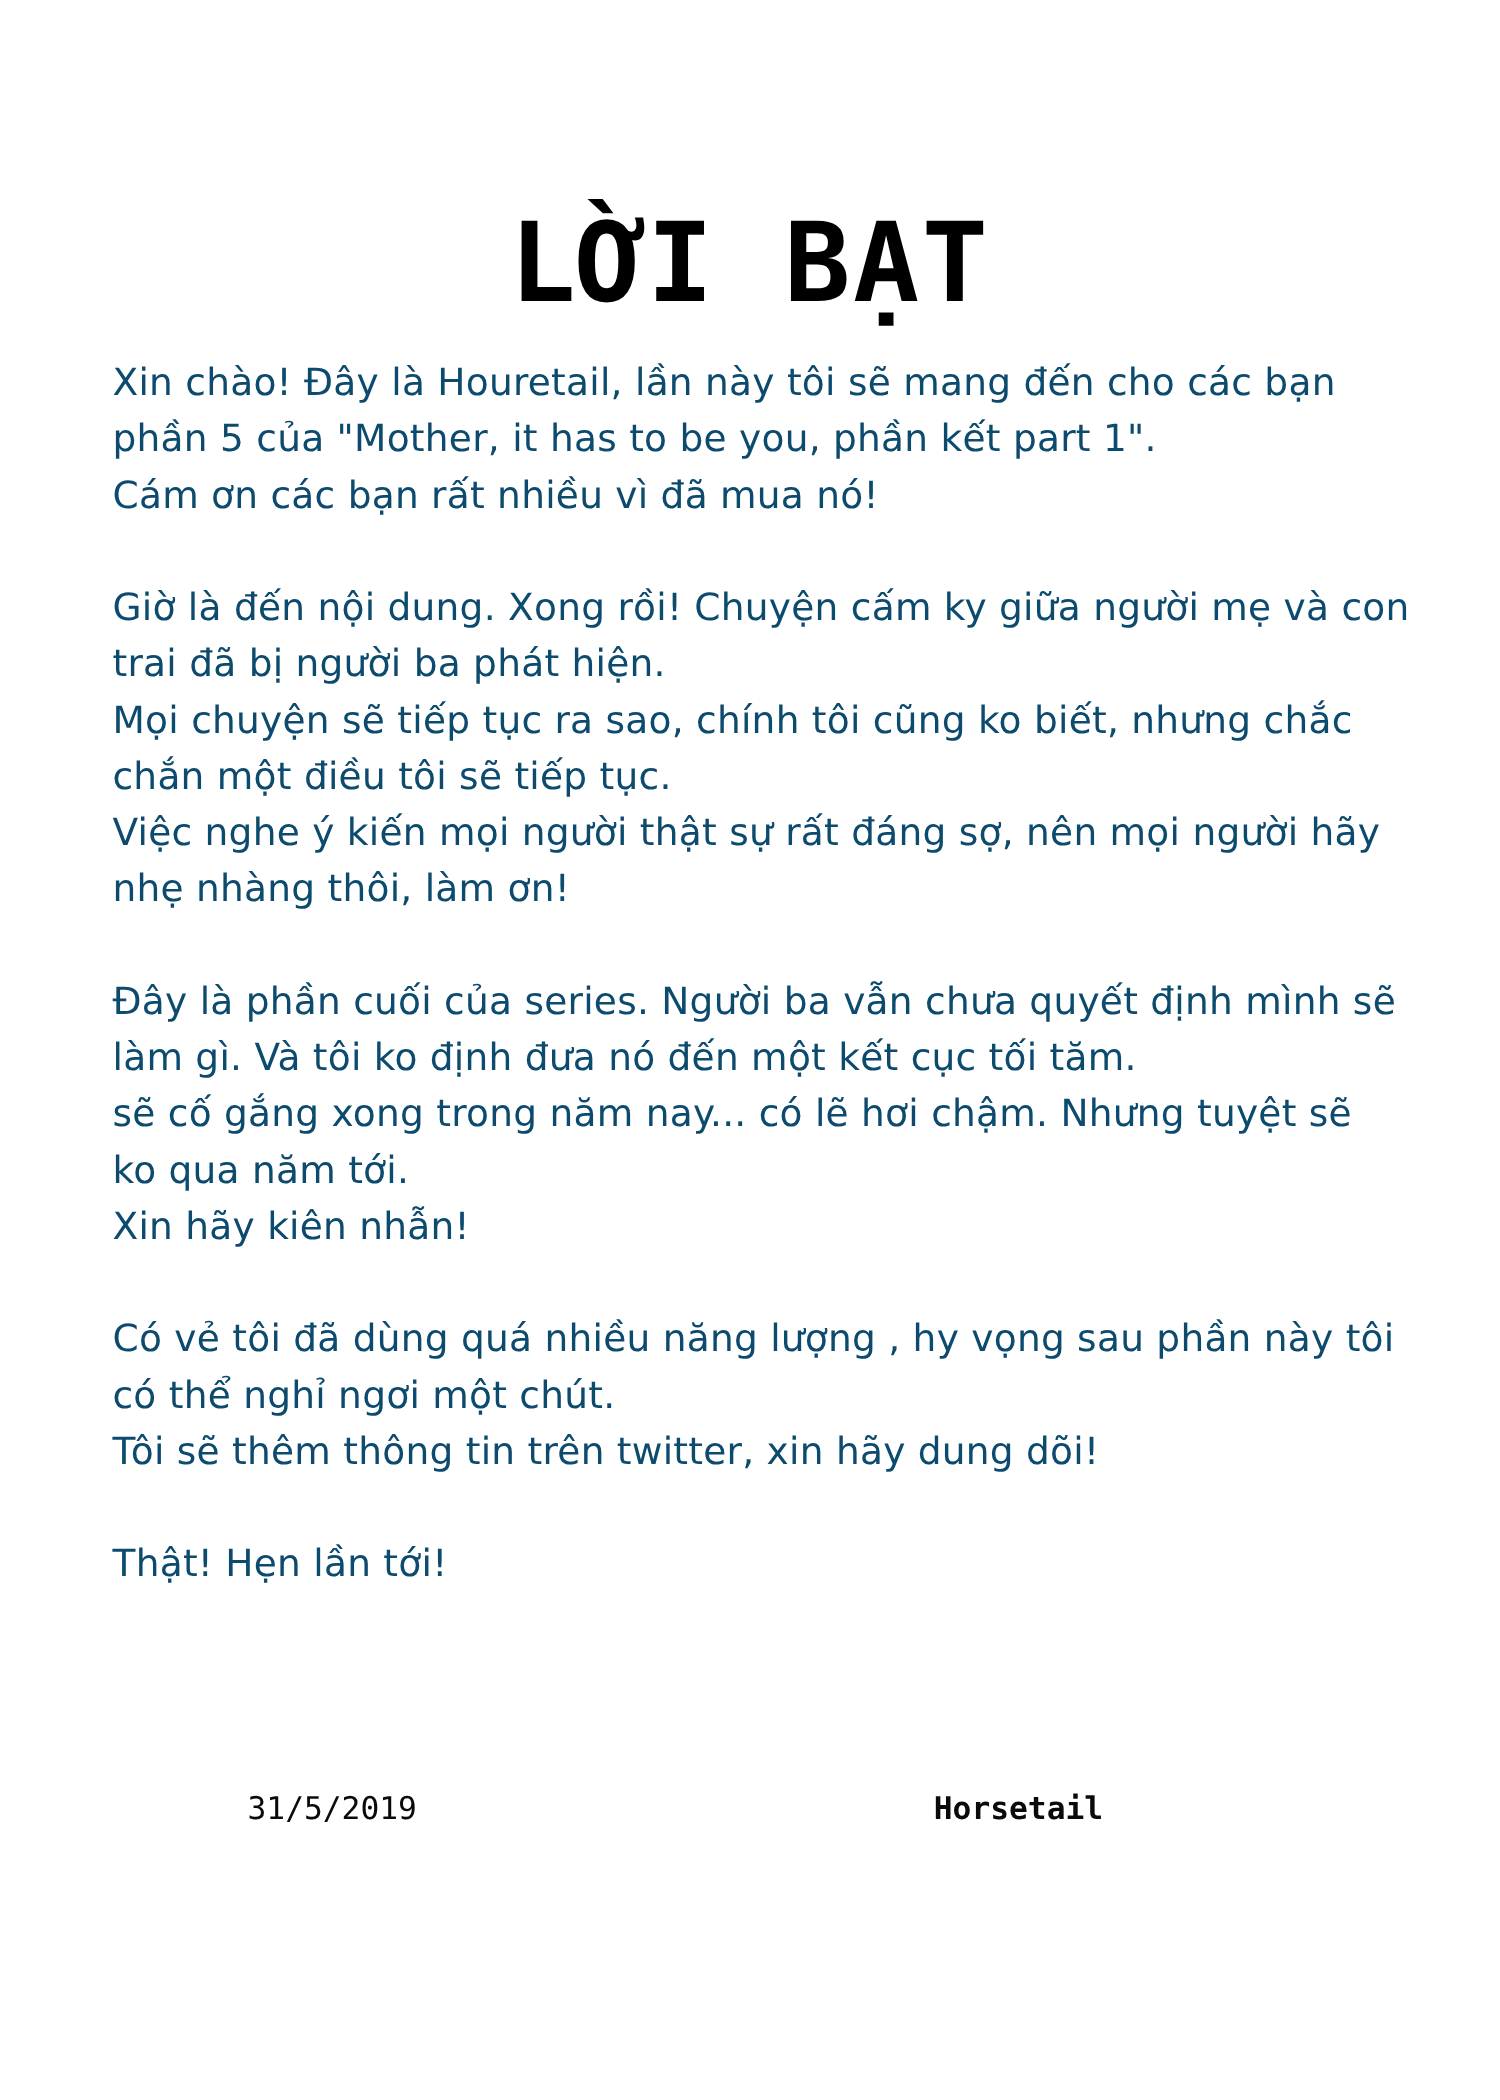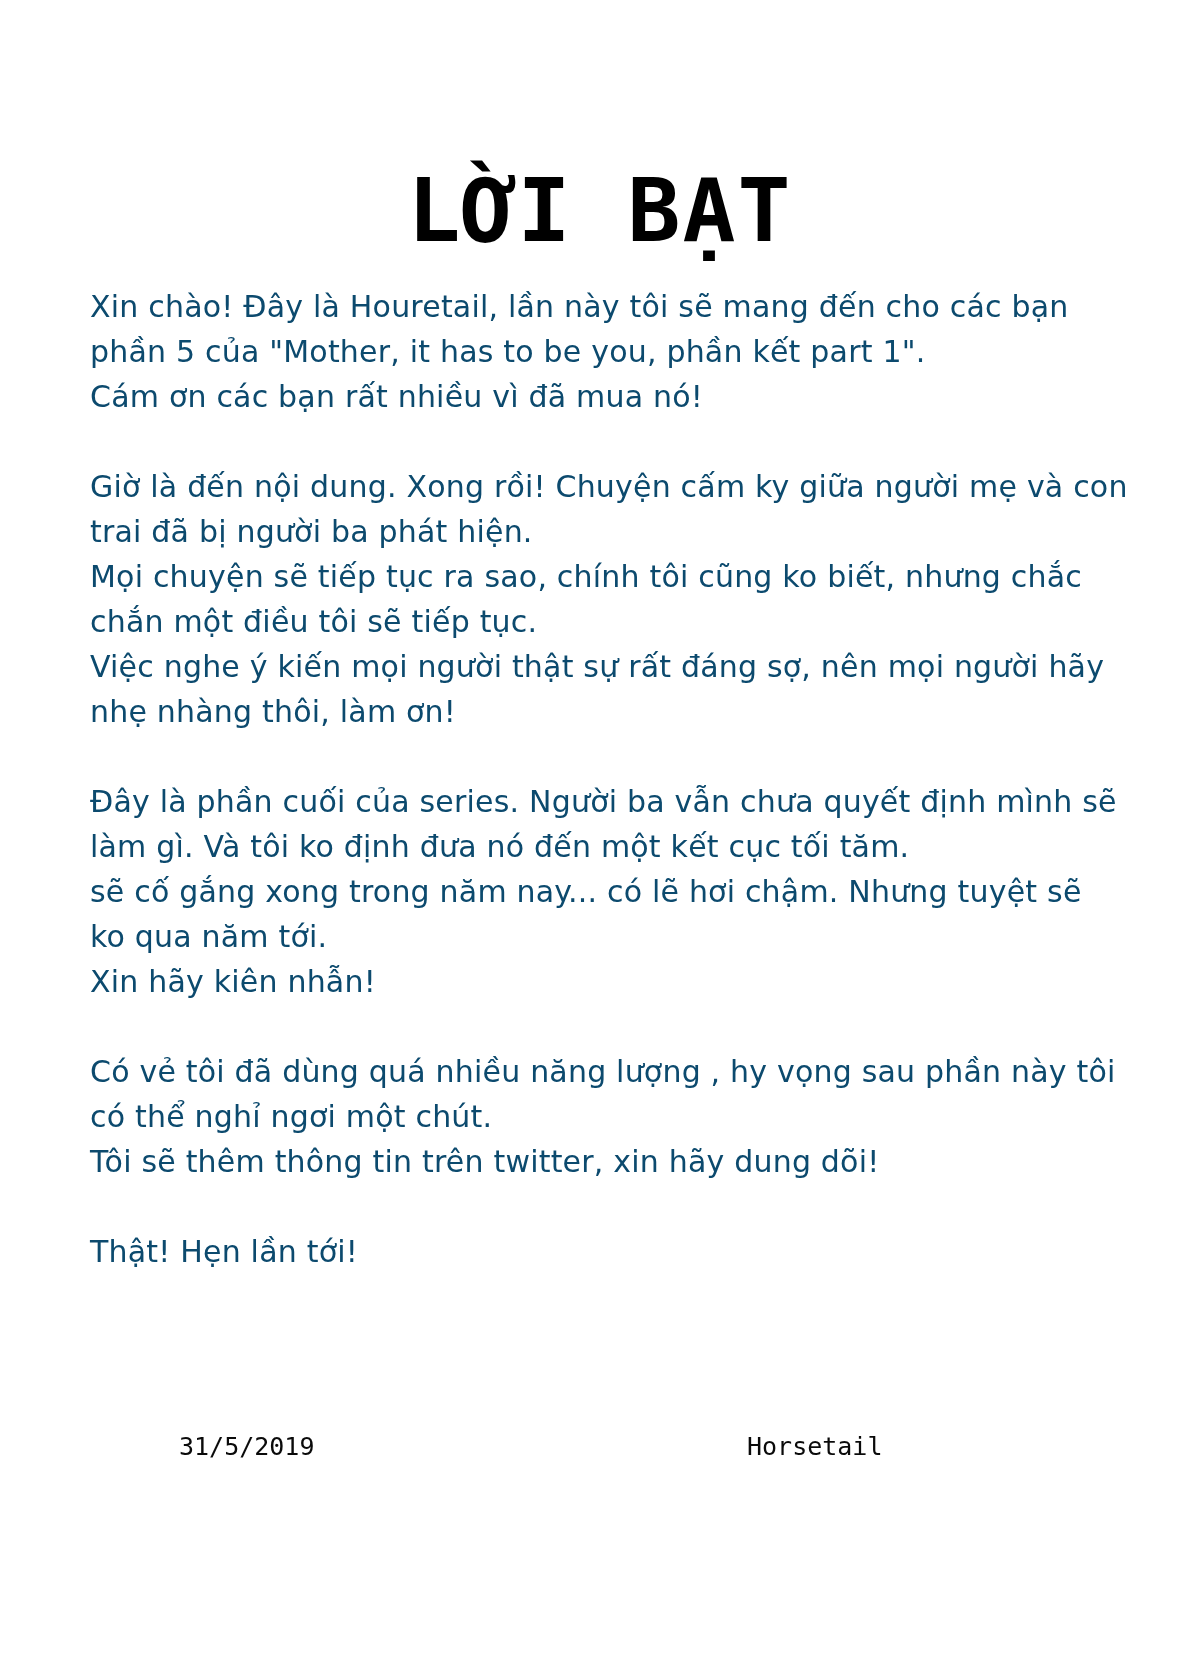"31/5/2019" .footer-date { left: 179px -> 198px }
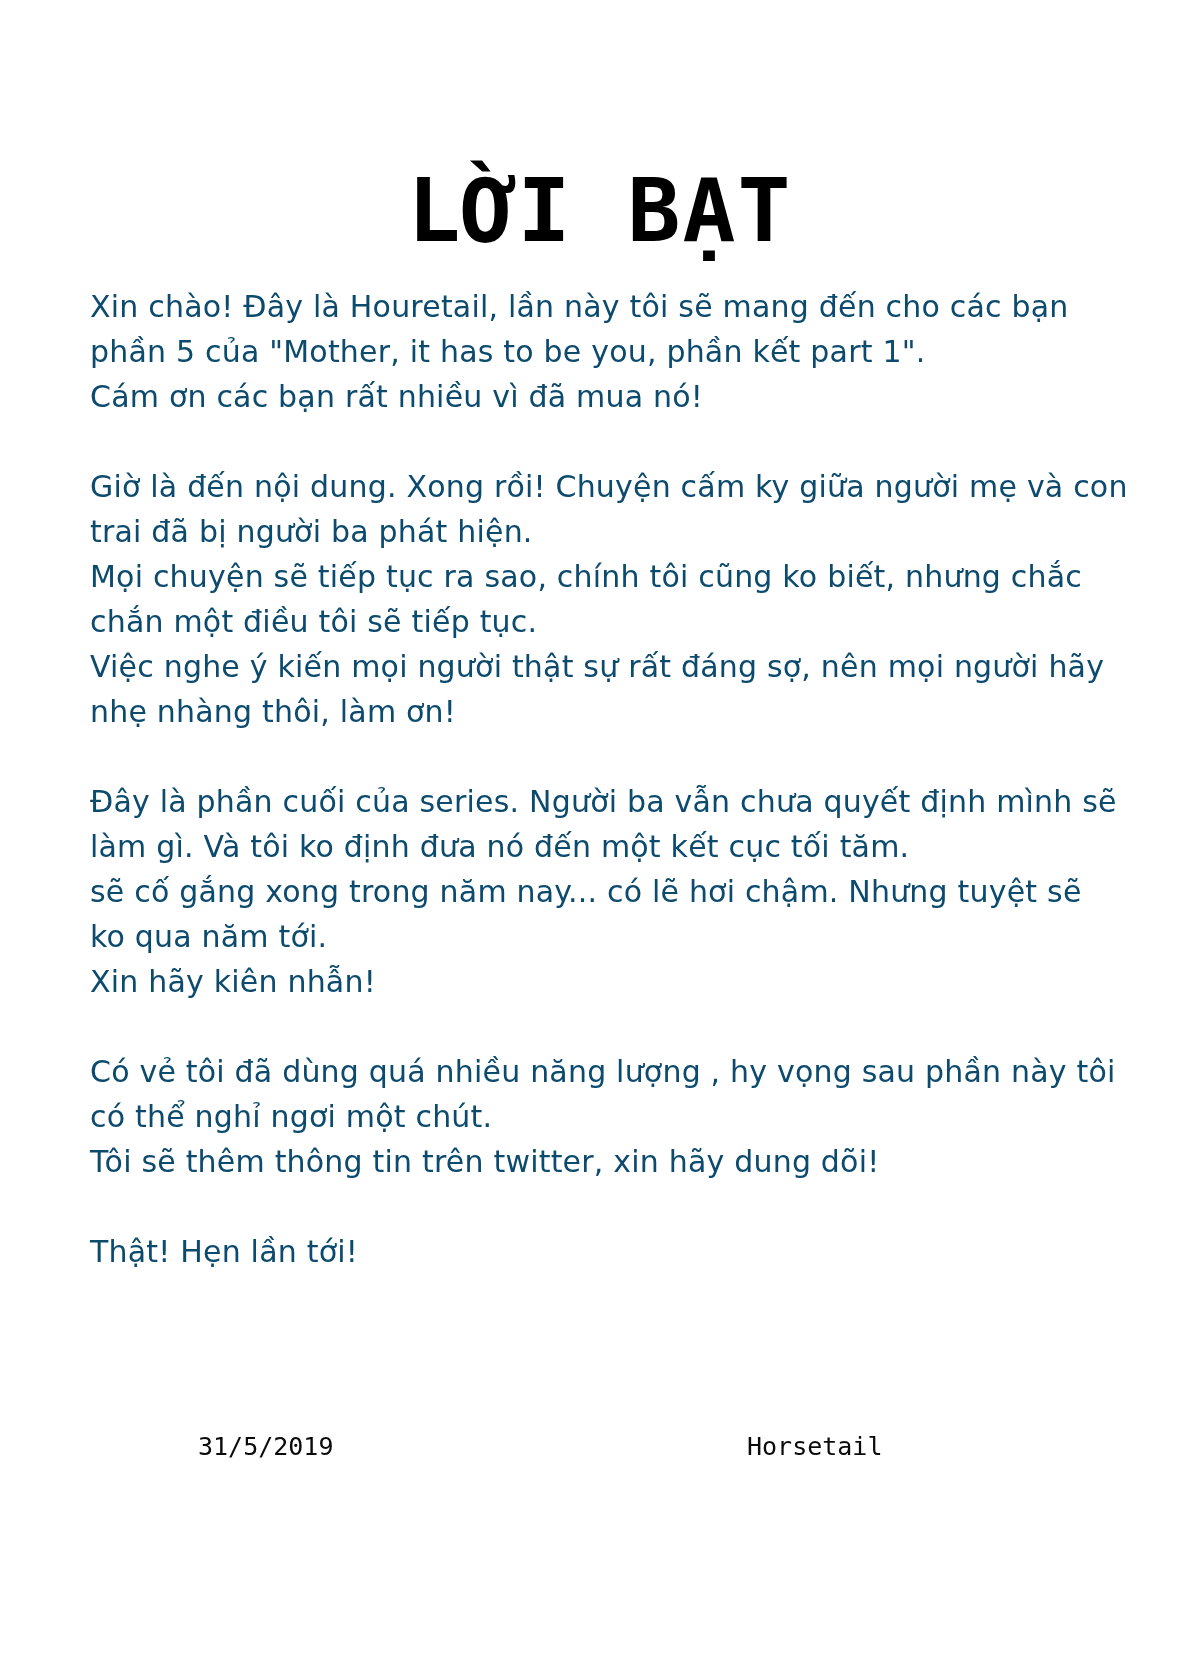"Horsetail" .footer-author { font-weight: none -> bold }
